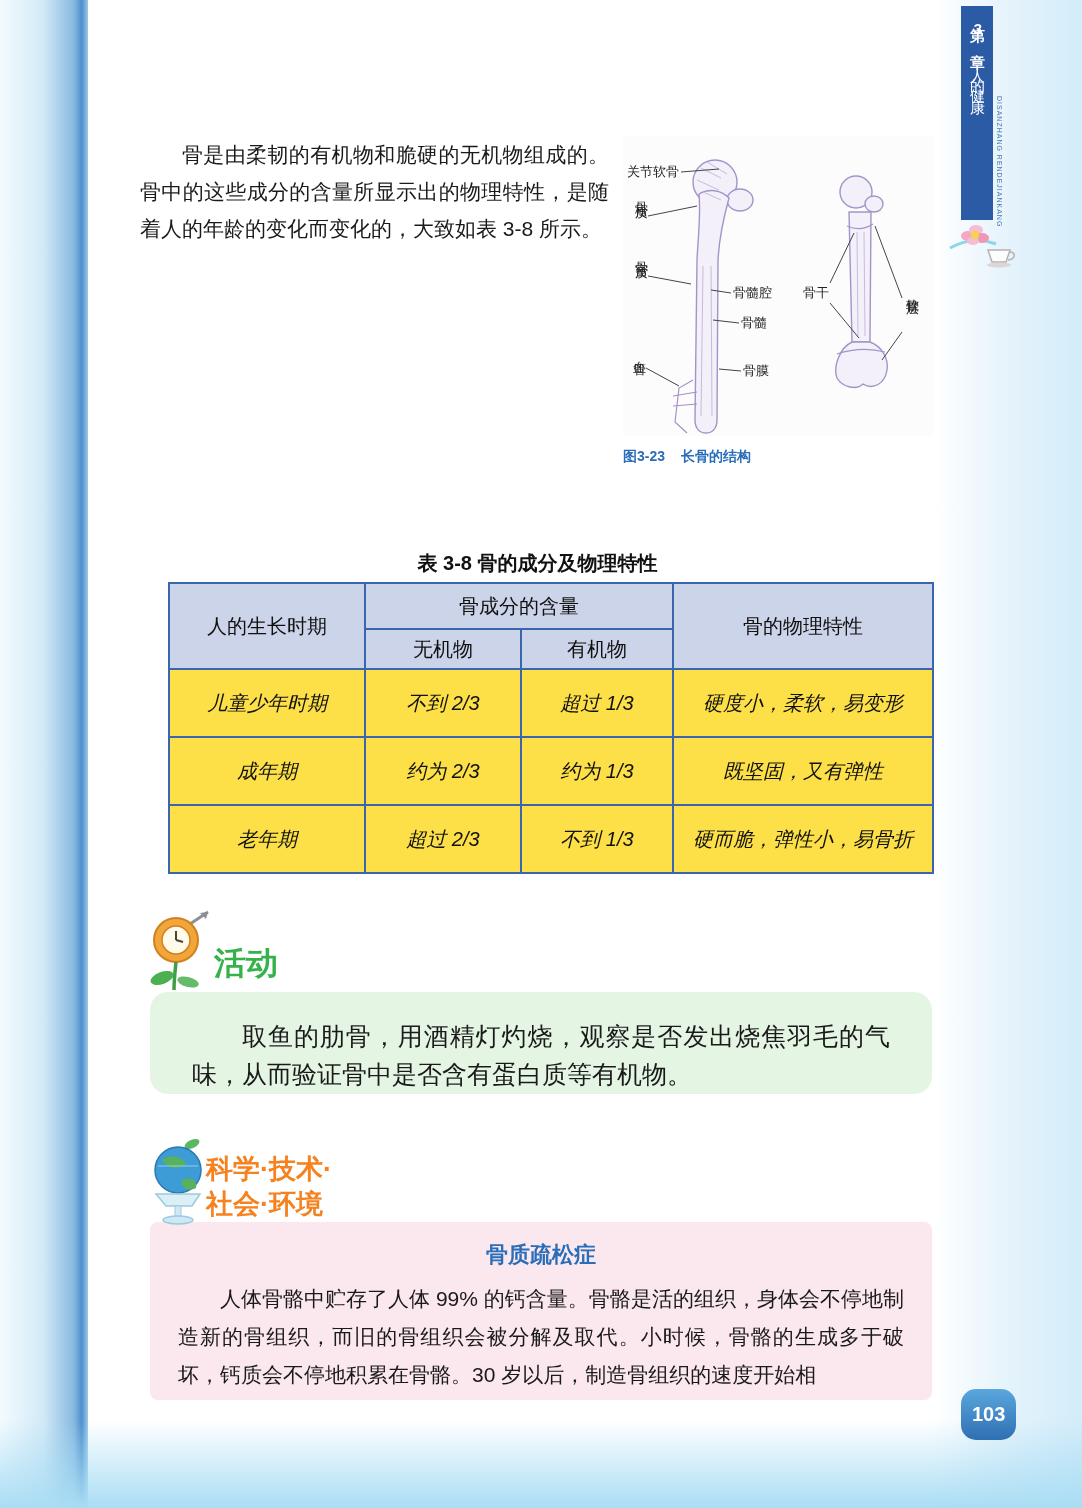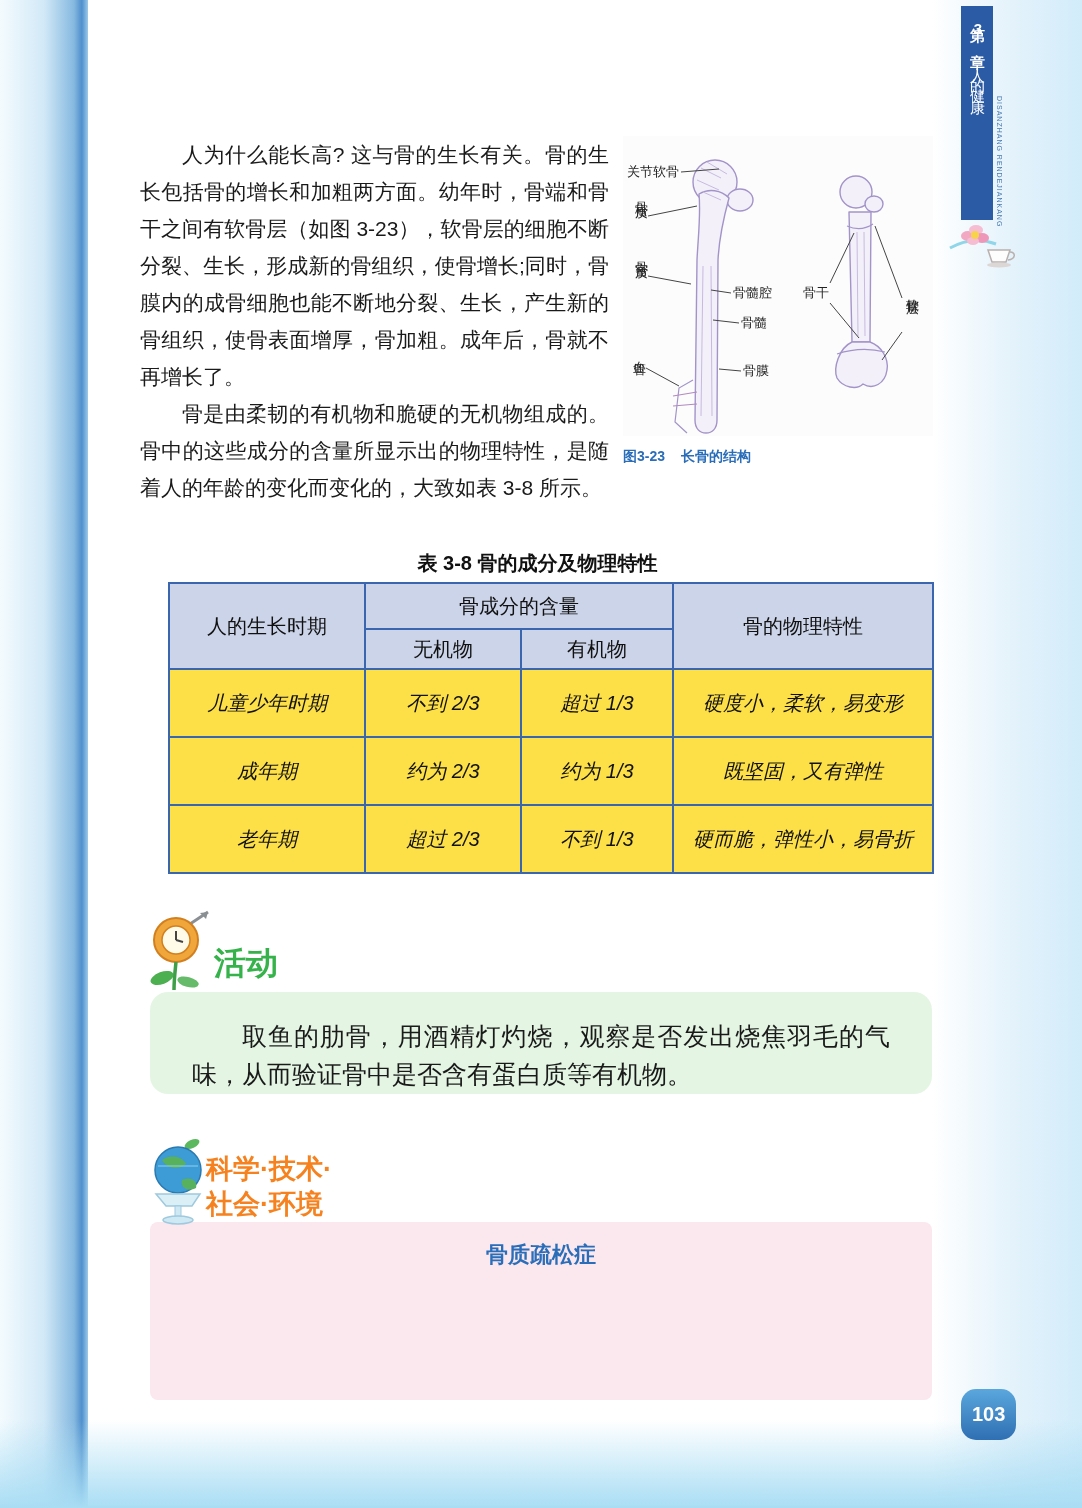"人为什么能长高?" p { html: <p>人为什么能长高? 这与骨的生长有关。骨的生长包括骨的增长和加粗两方面。幼年时，骨端和骨干之间有软骨层（如图 3-23），软骨层的细胞不断分裂、生长，形成新的骨组织，使骨增长;同时，骨膜内的成骨细胞也能不断地分裂、生长，产生新的骨组织，使骨表面增厚，骨加粗。成年后，骨就不再增长了。</p> -> none }
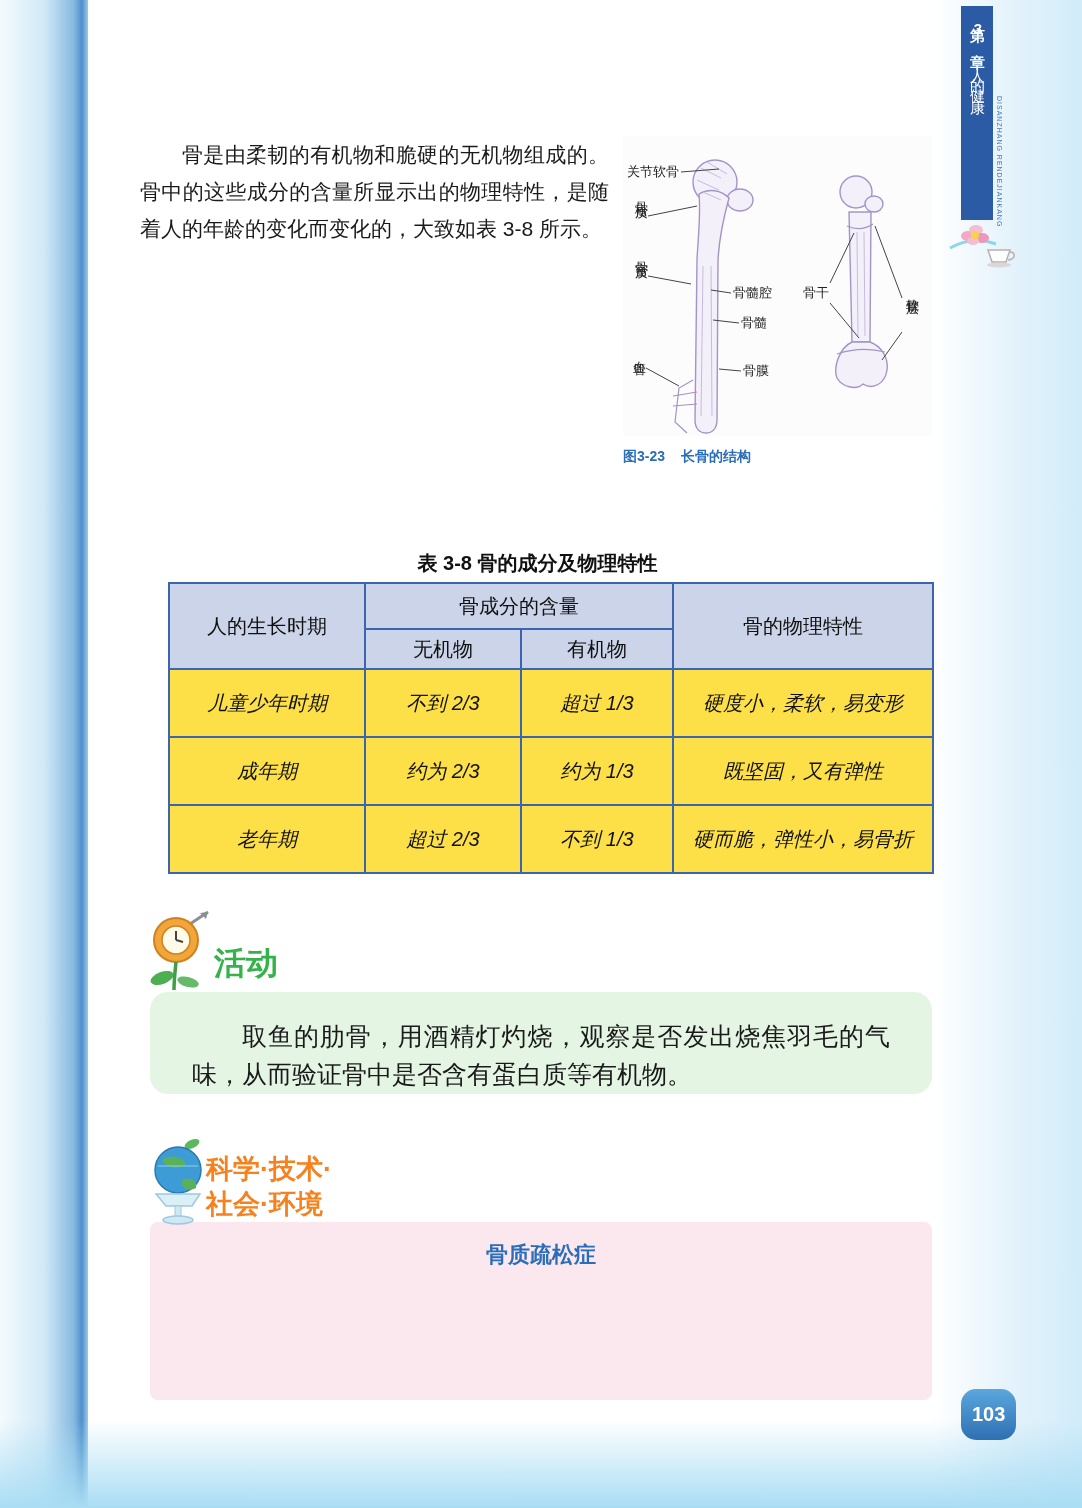"人体骨骼中贮存了人体 99%" p { html: none -> <p>人体骨骼中贮存了人体 99% 的钙含量。骨骼是活的组织，身体会不停地制造新的骨组织，而旧的骨组织会被分解及取代。小时候，骨骼的生成多于破坏，钙质会不停地积累在骨骼。30 岁以后，制造骨组织的速度开始相</p> }
